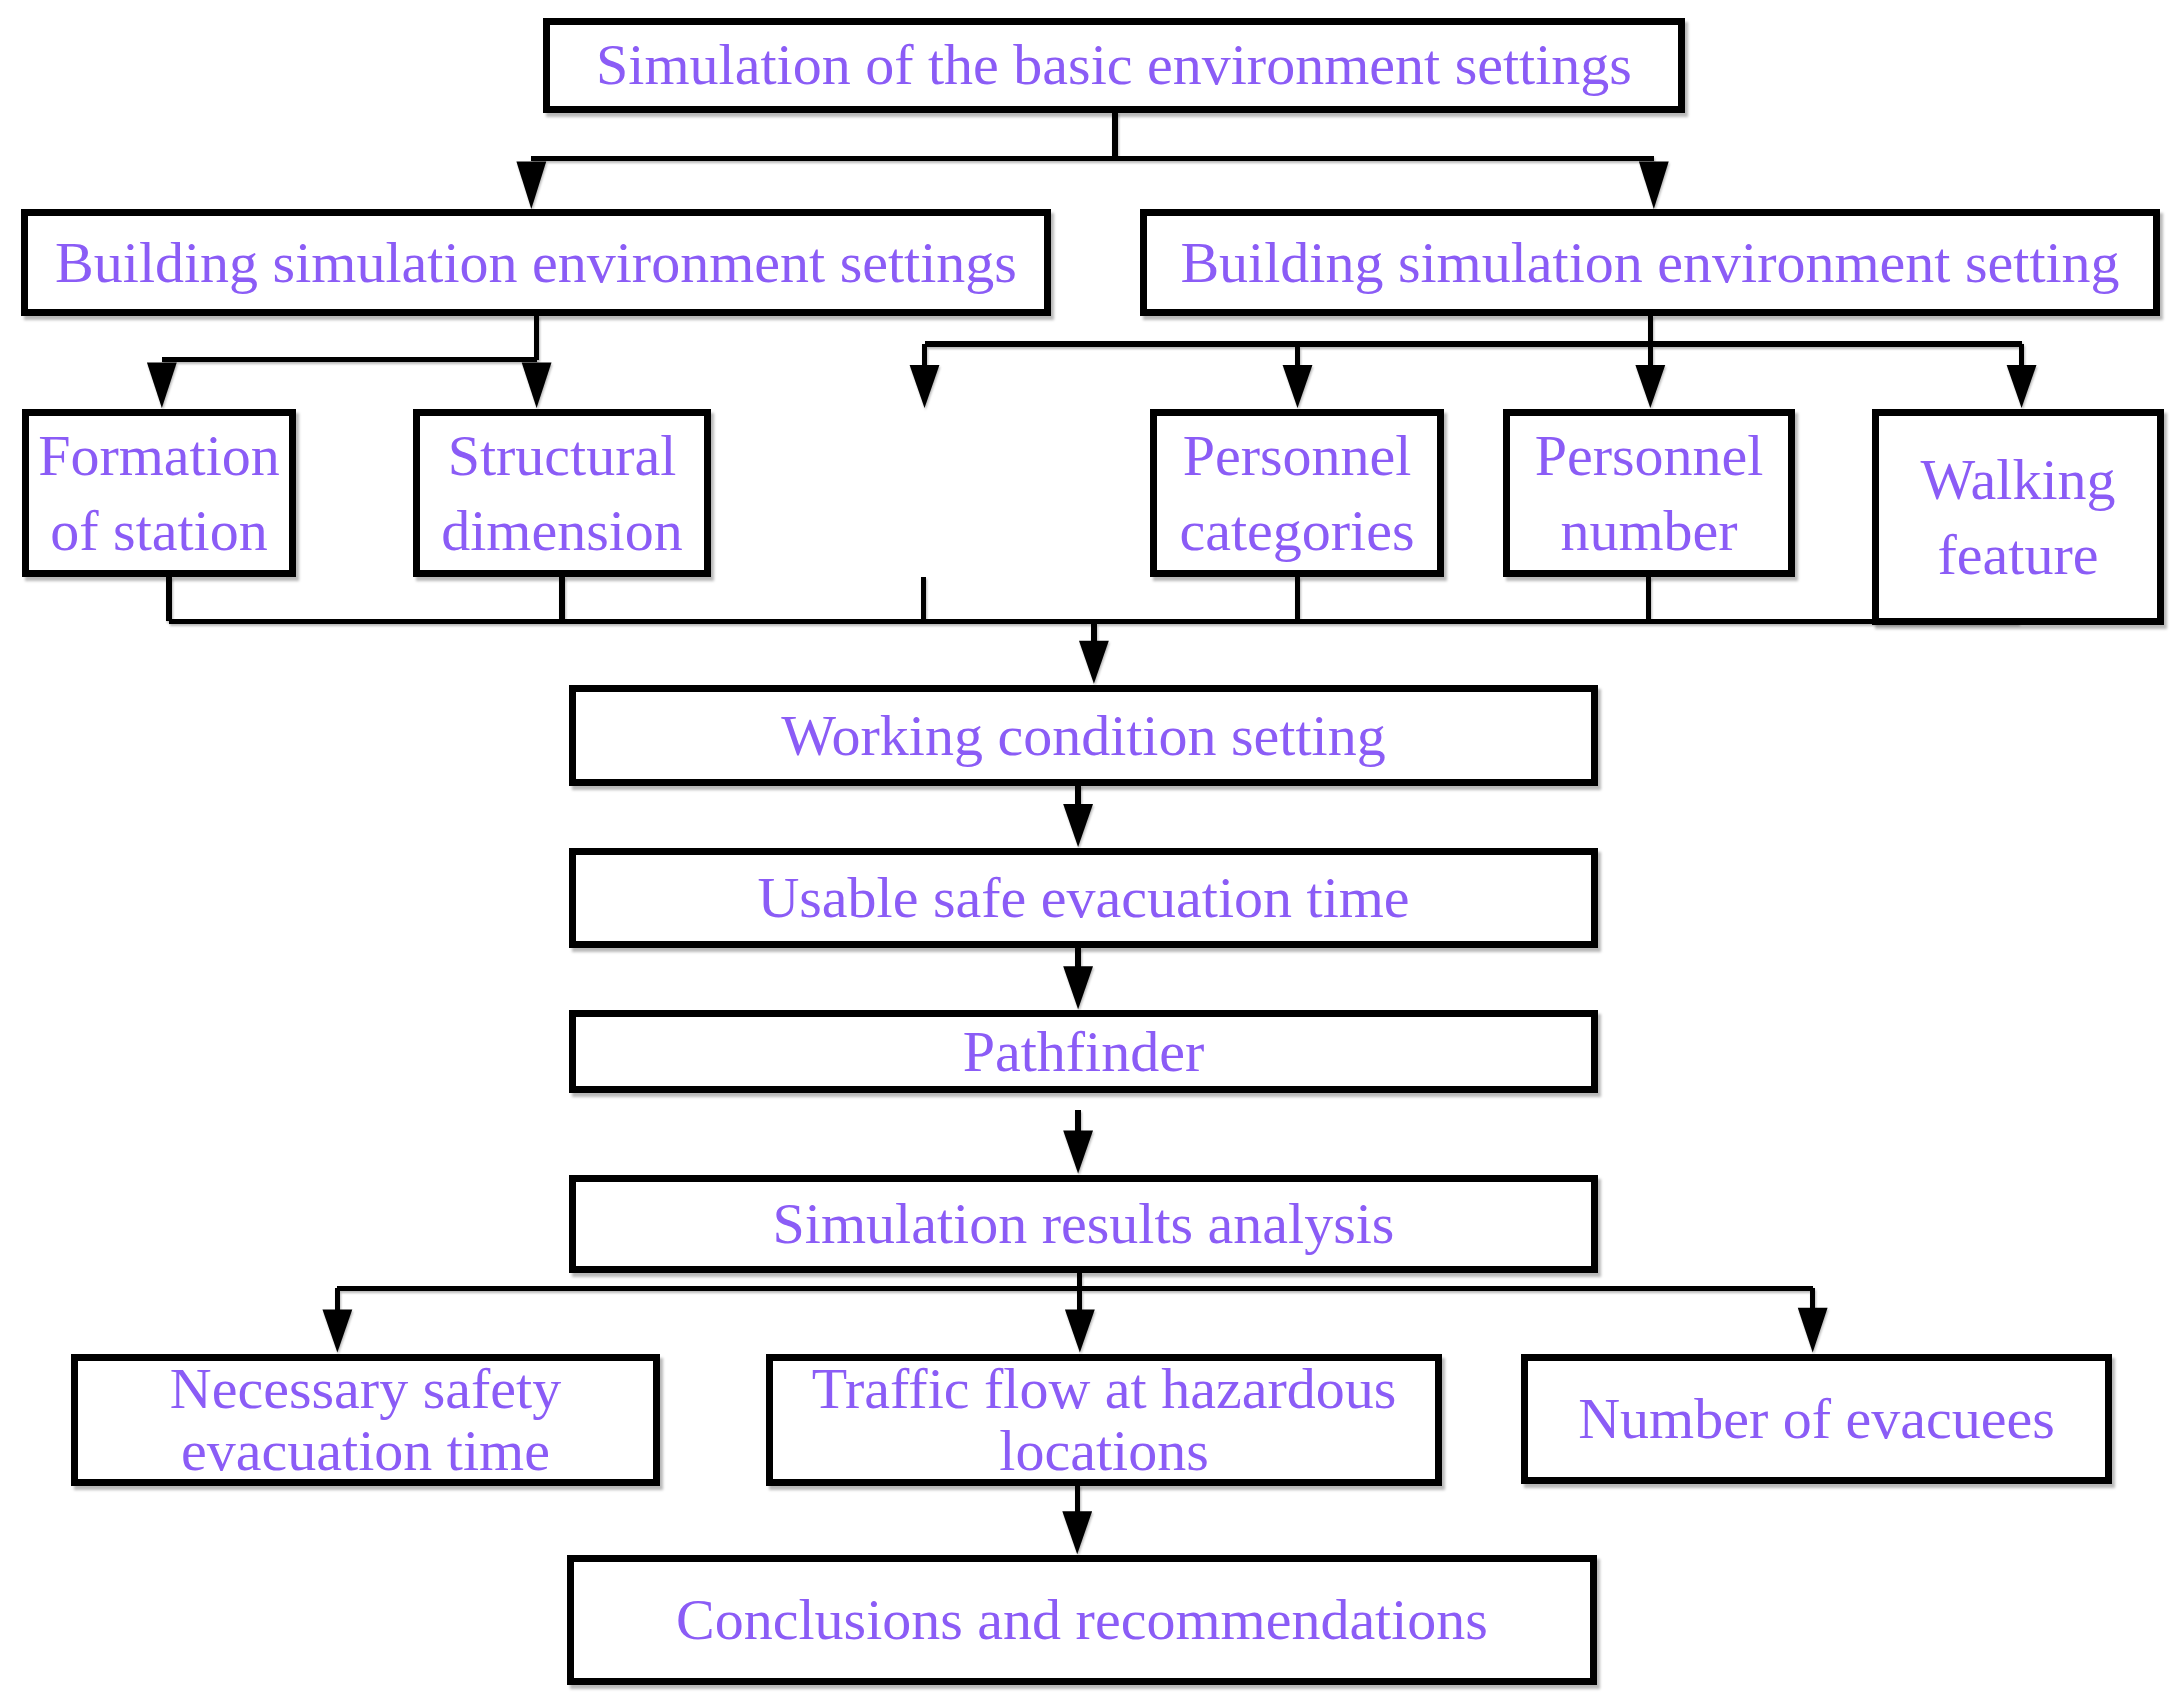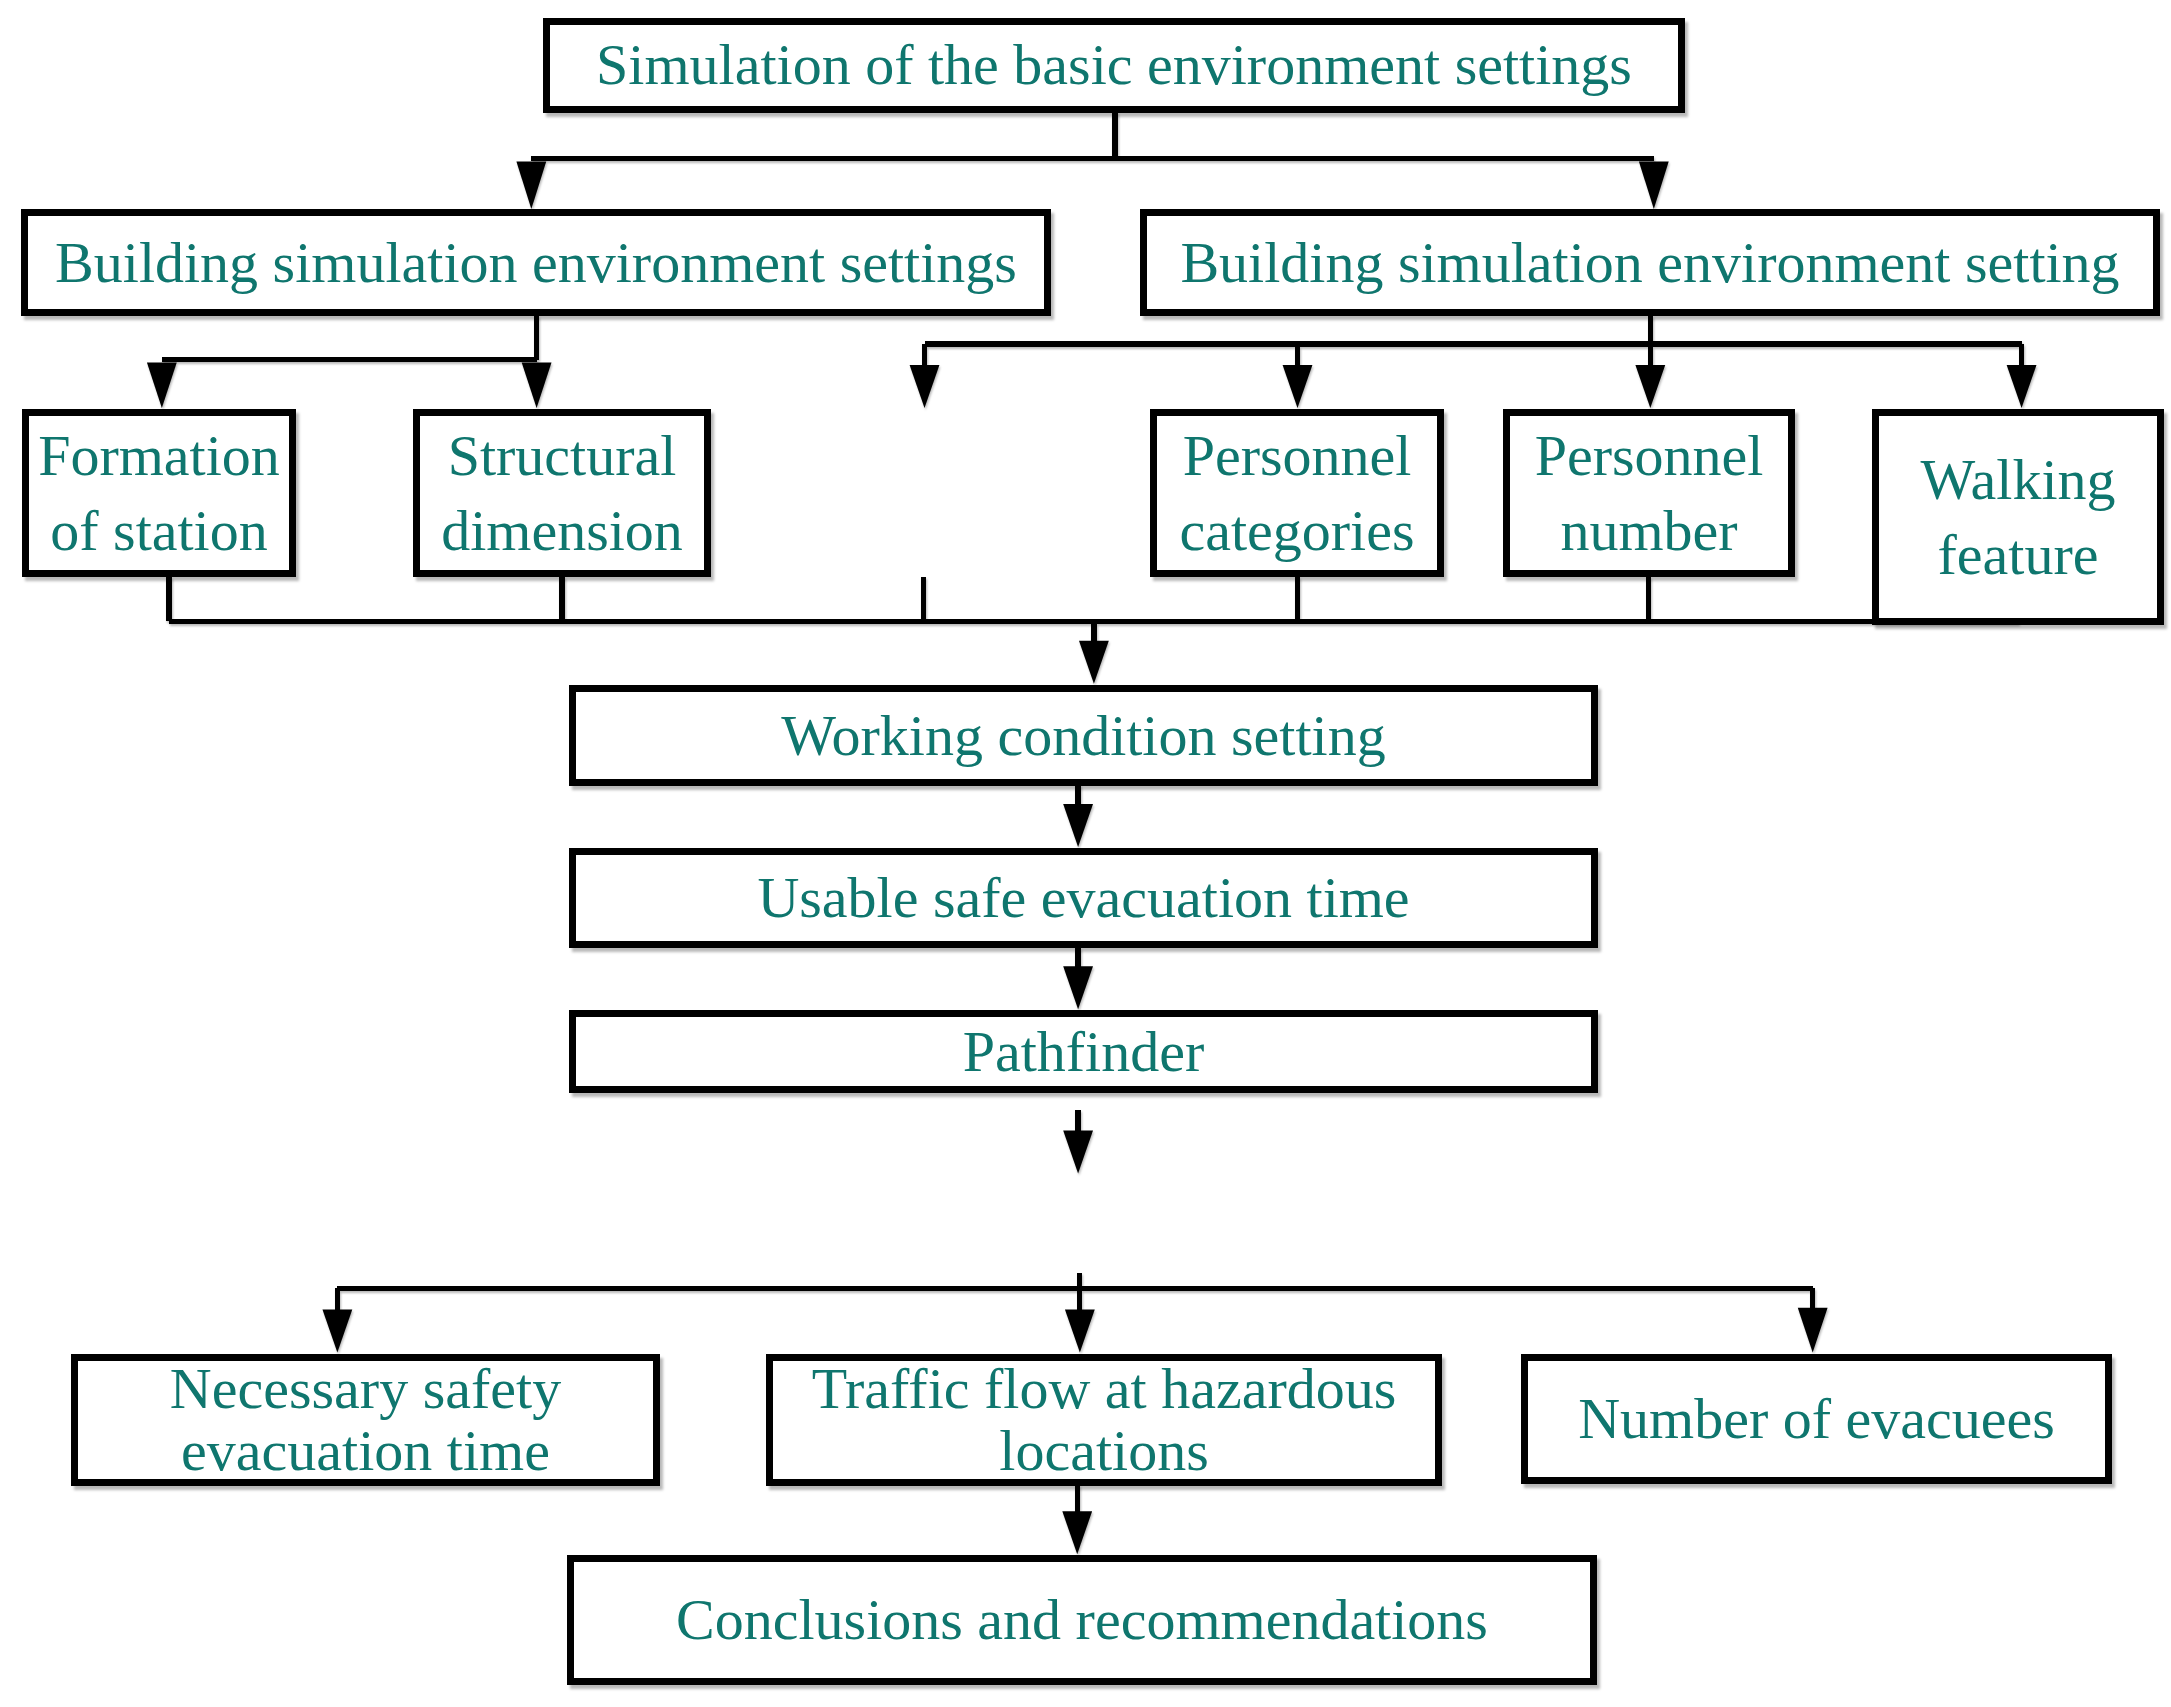"Simulation of the basic environment" .box { color: #0f766e -> #8b5cf6 }
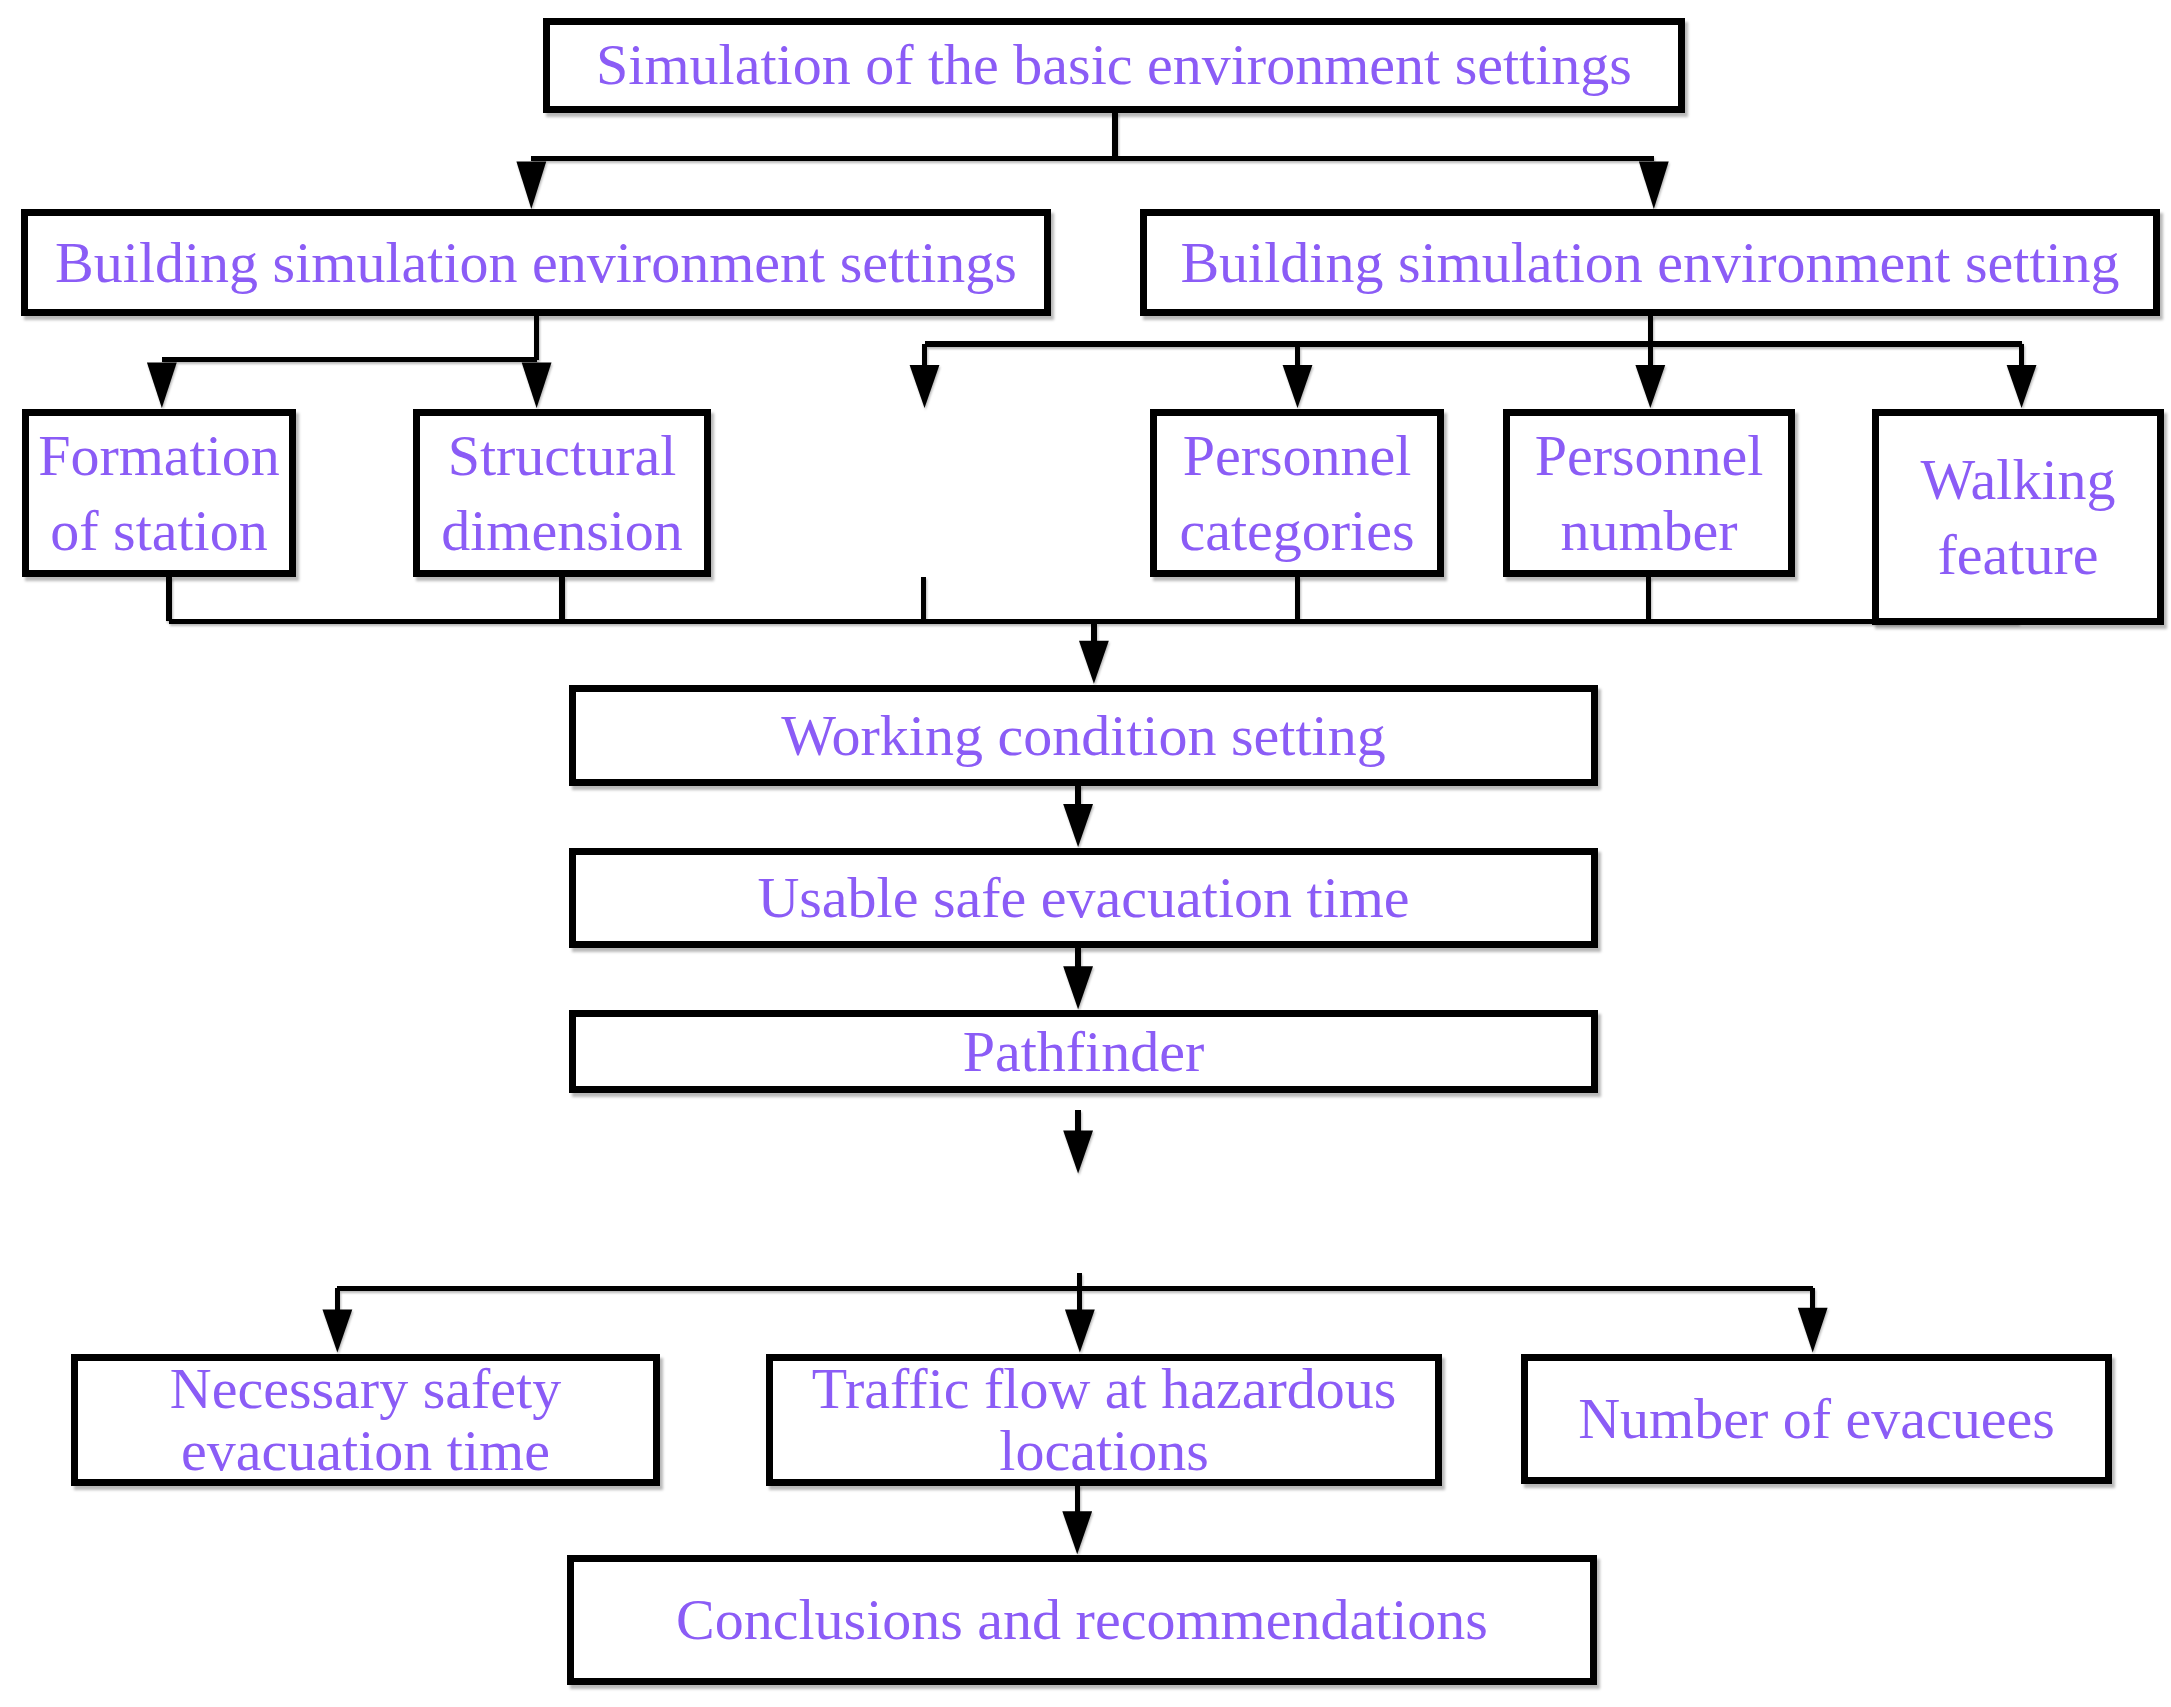"Simulation results analysis" div.box { html: none -> <div>Simulation results analysis</div> }
